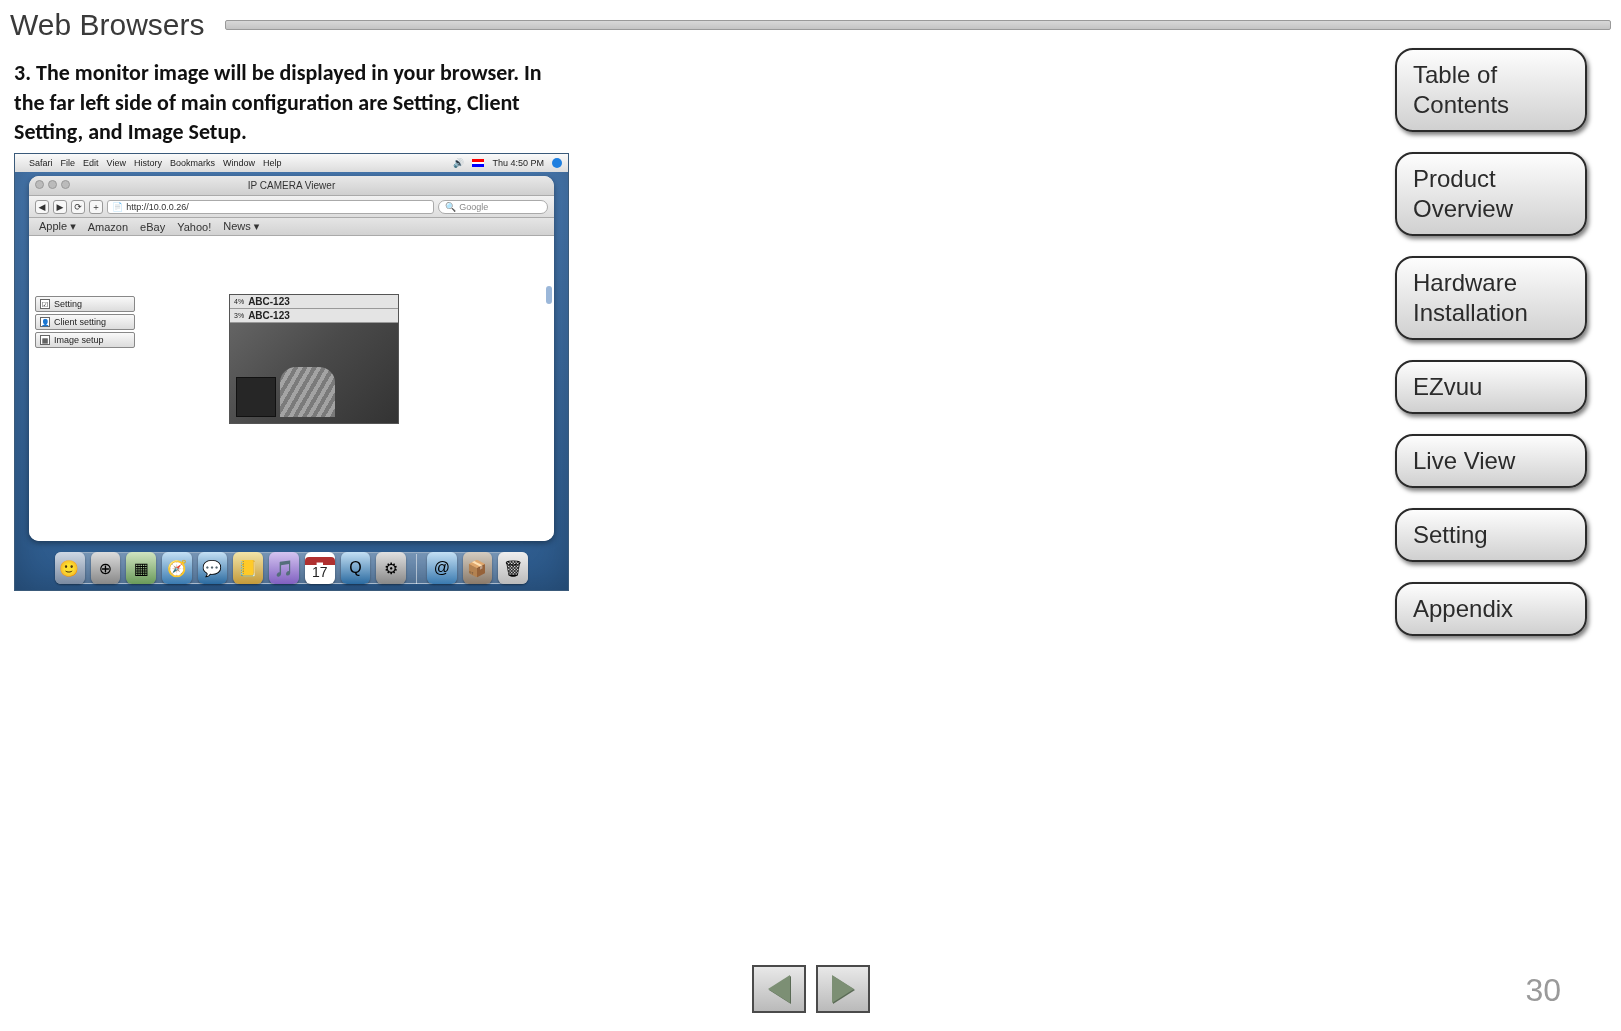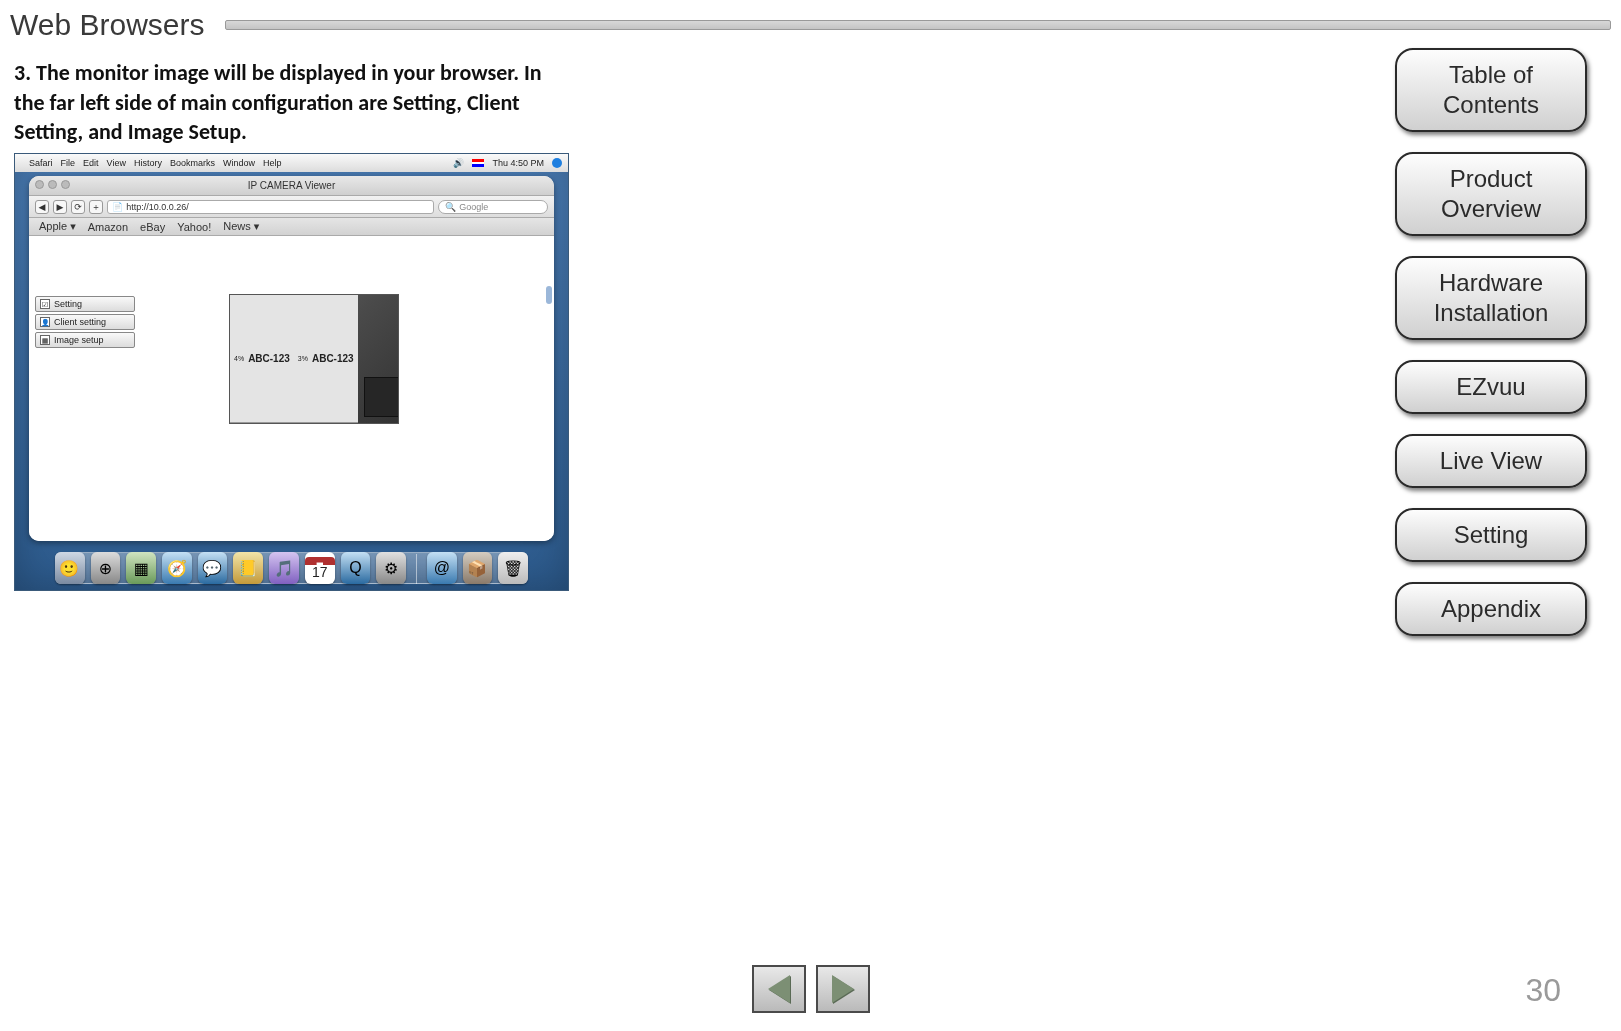"Table of" .nav-pill { text-align: center -> none }
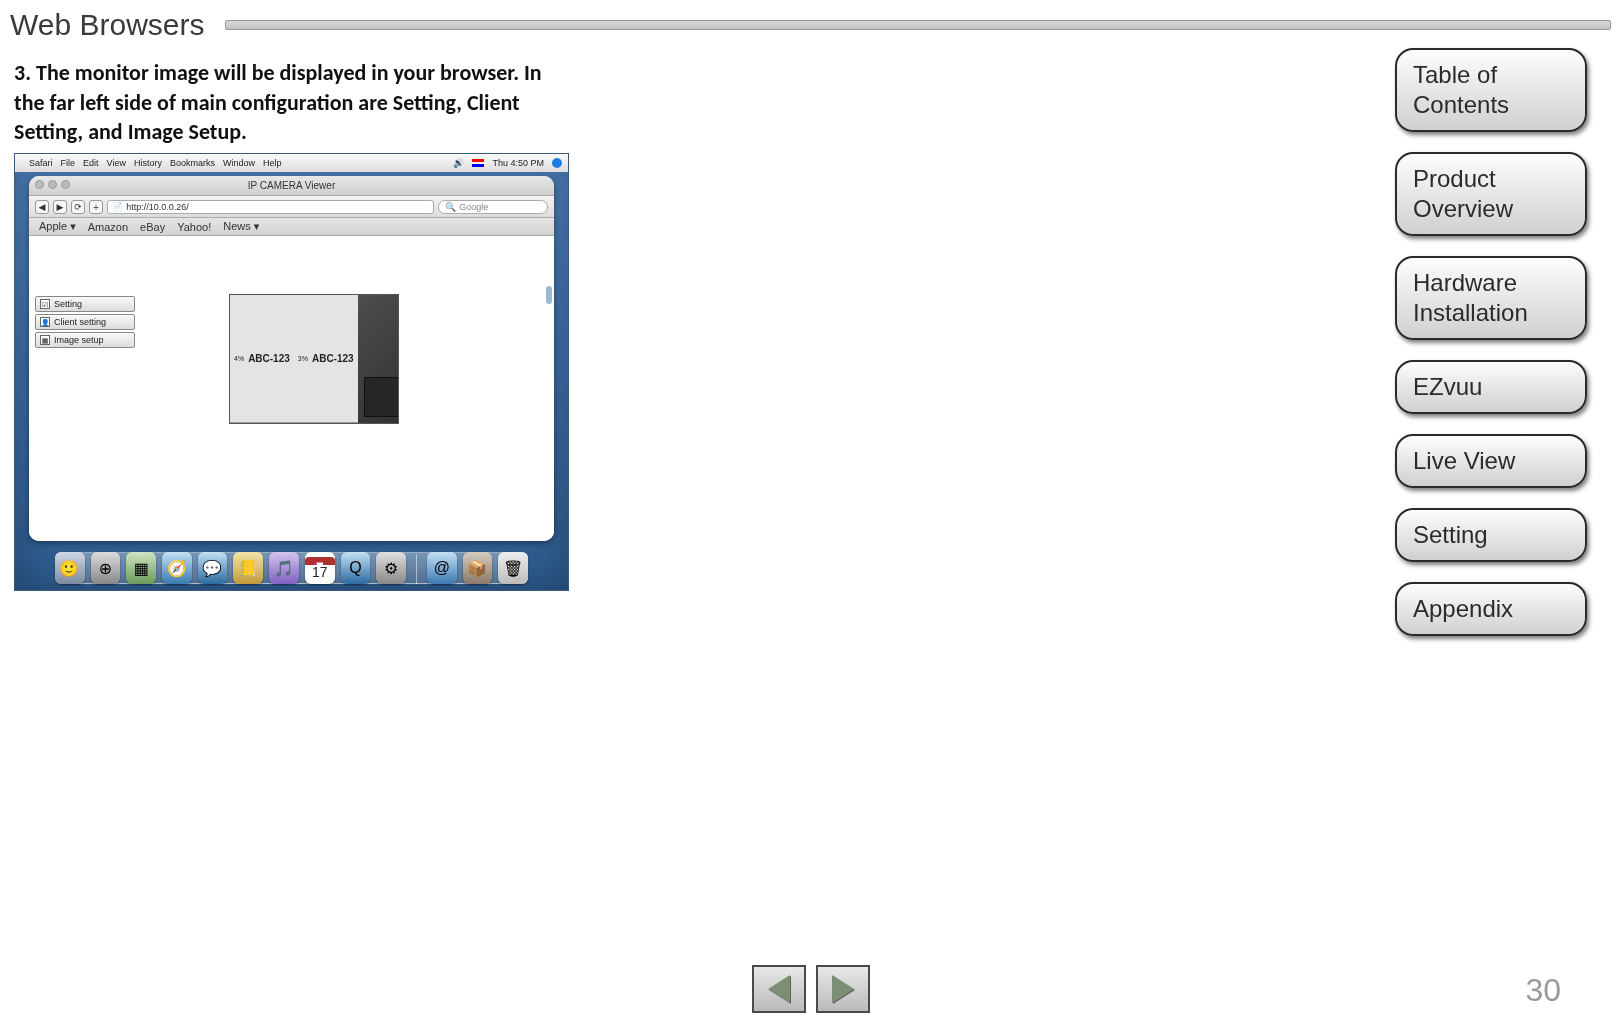"ABC-123" .camera-view { flex-direction: row -> column }
